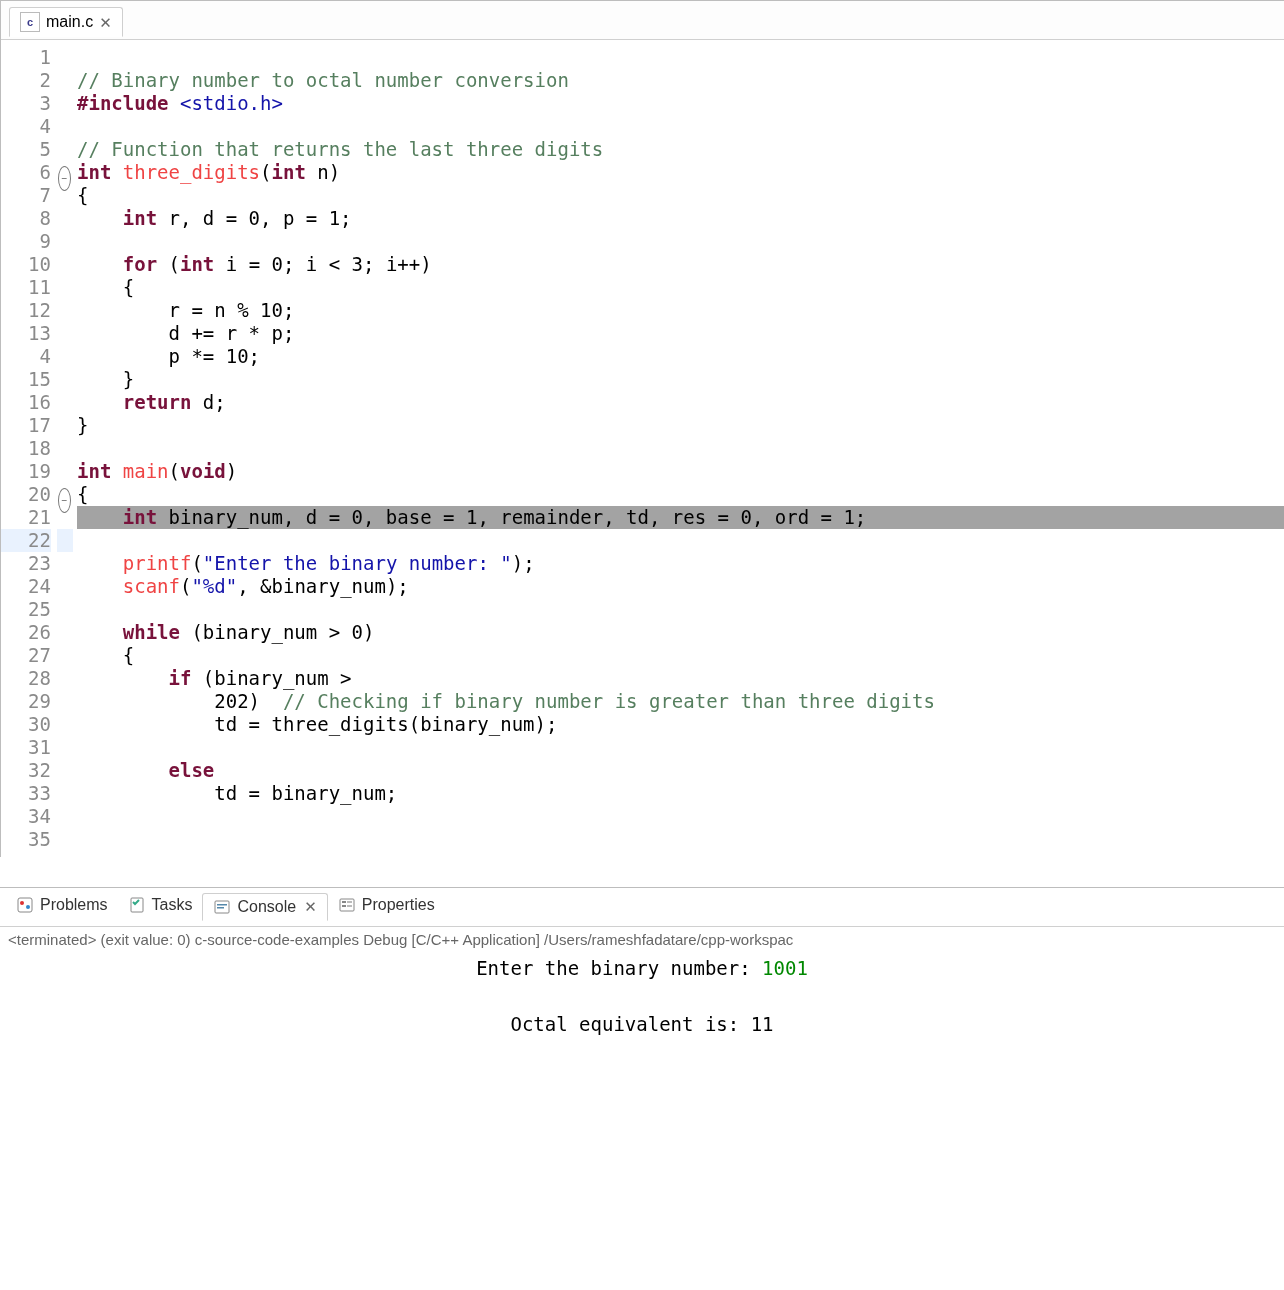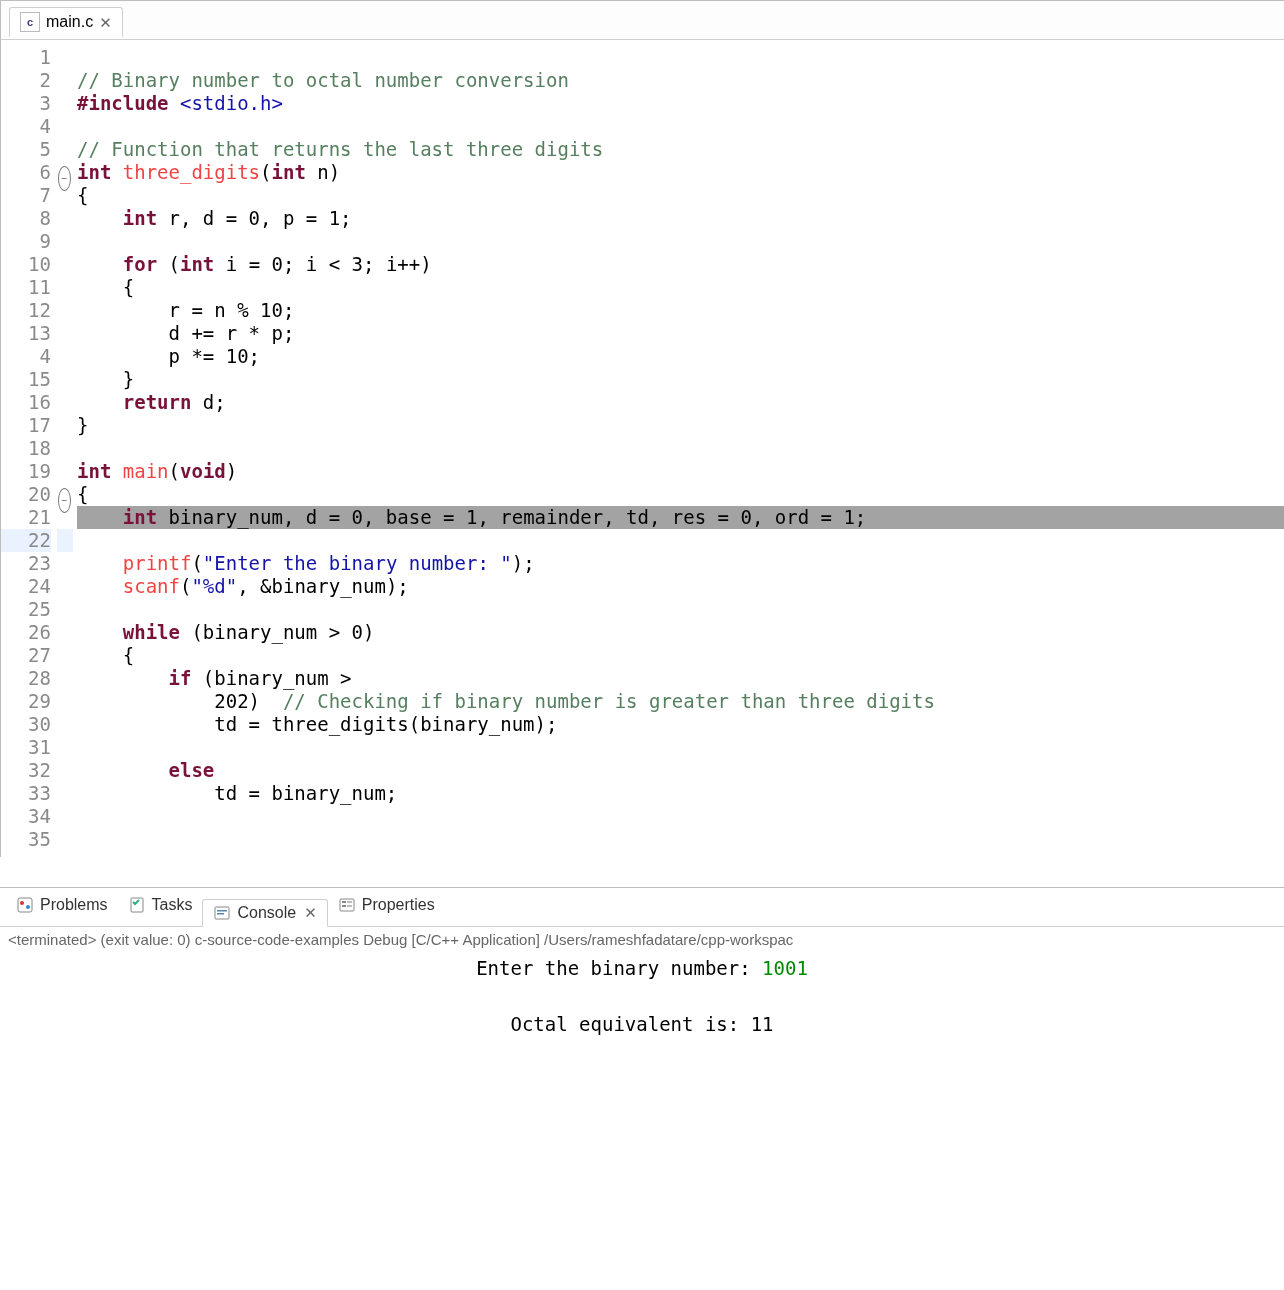"Console" .panel-tab.active { top: 7px -> 1px }
